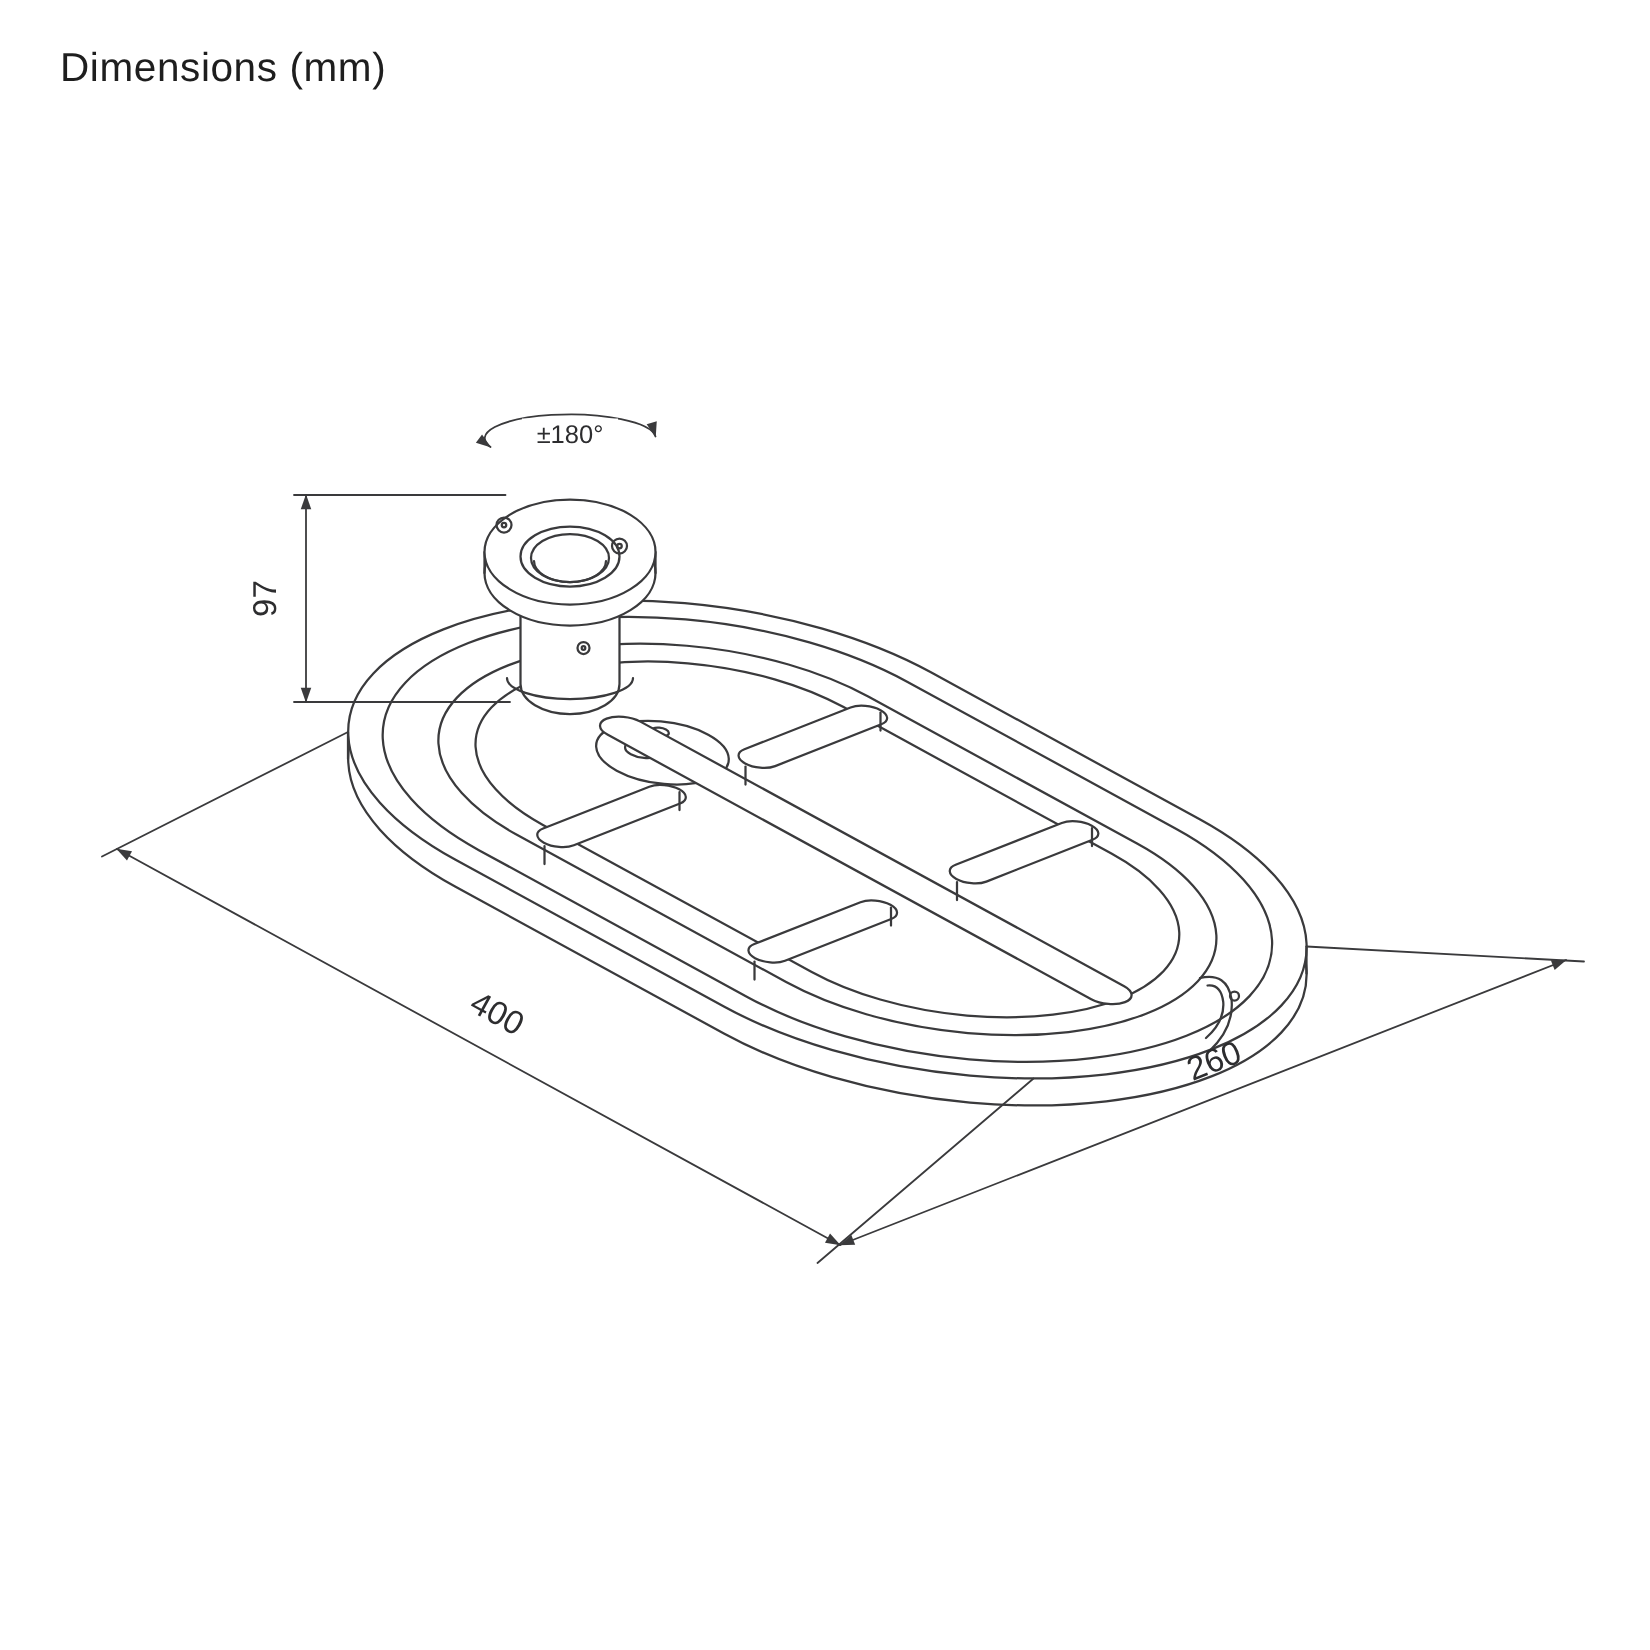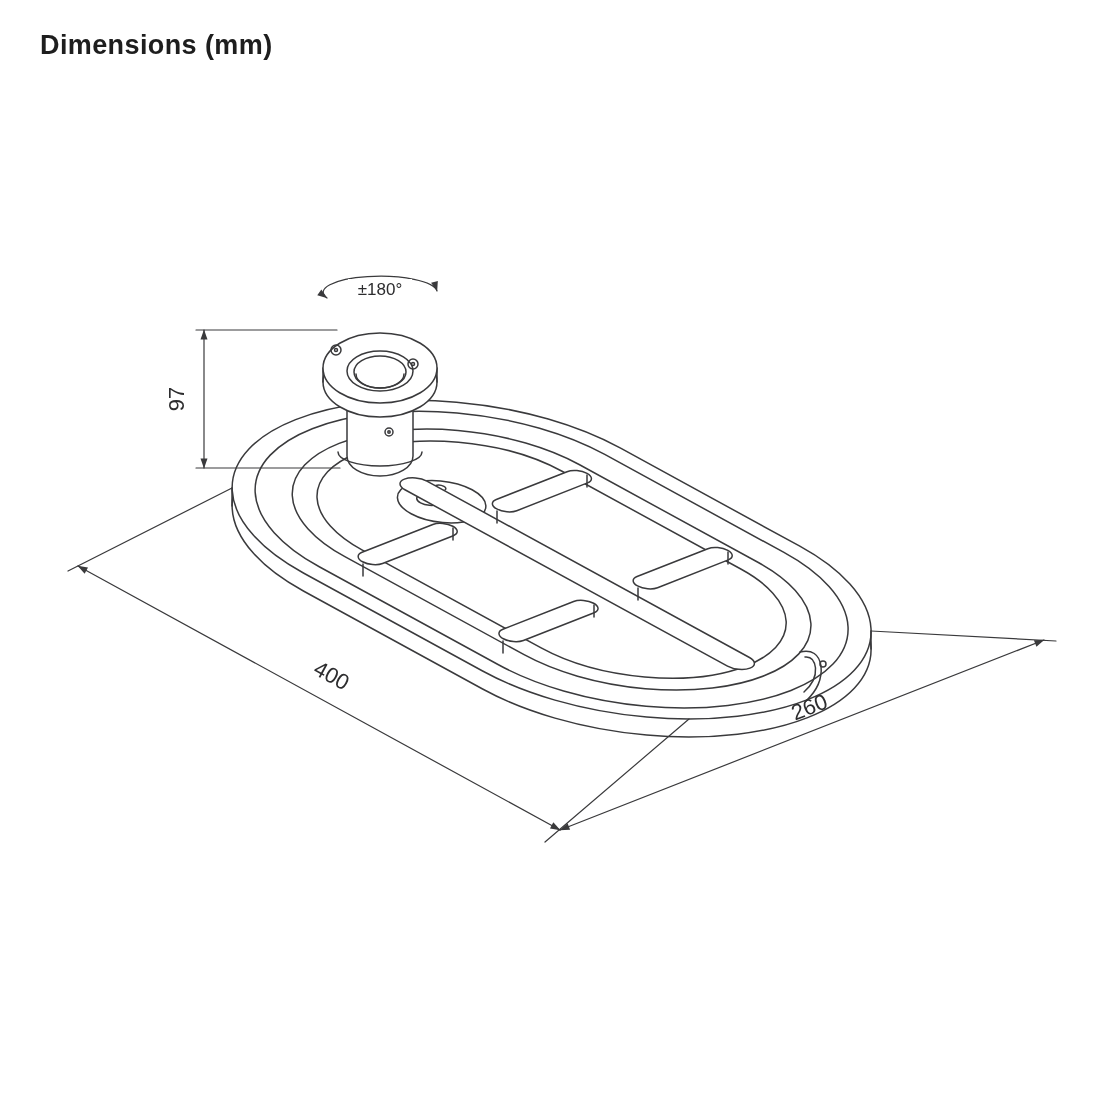"Dimensions (mm)" .title { font-weight: 700 -> 400 }
